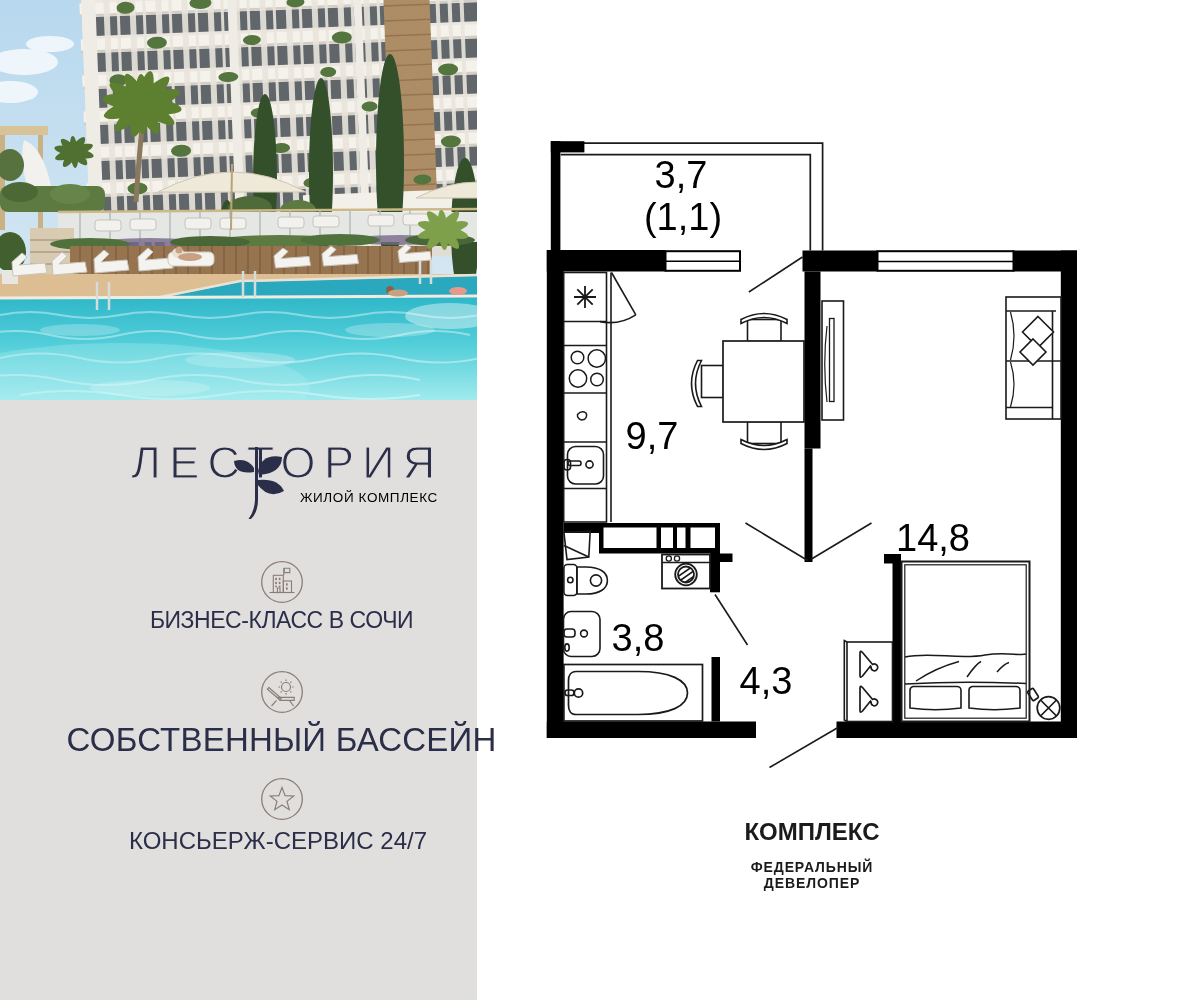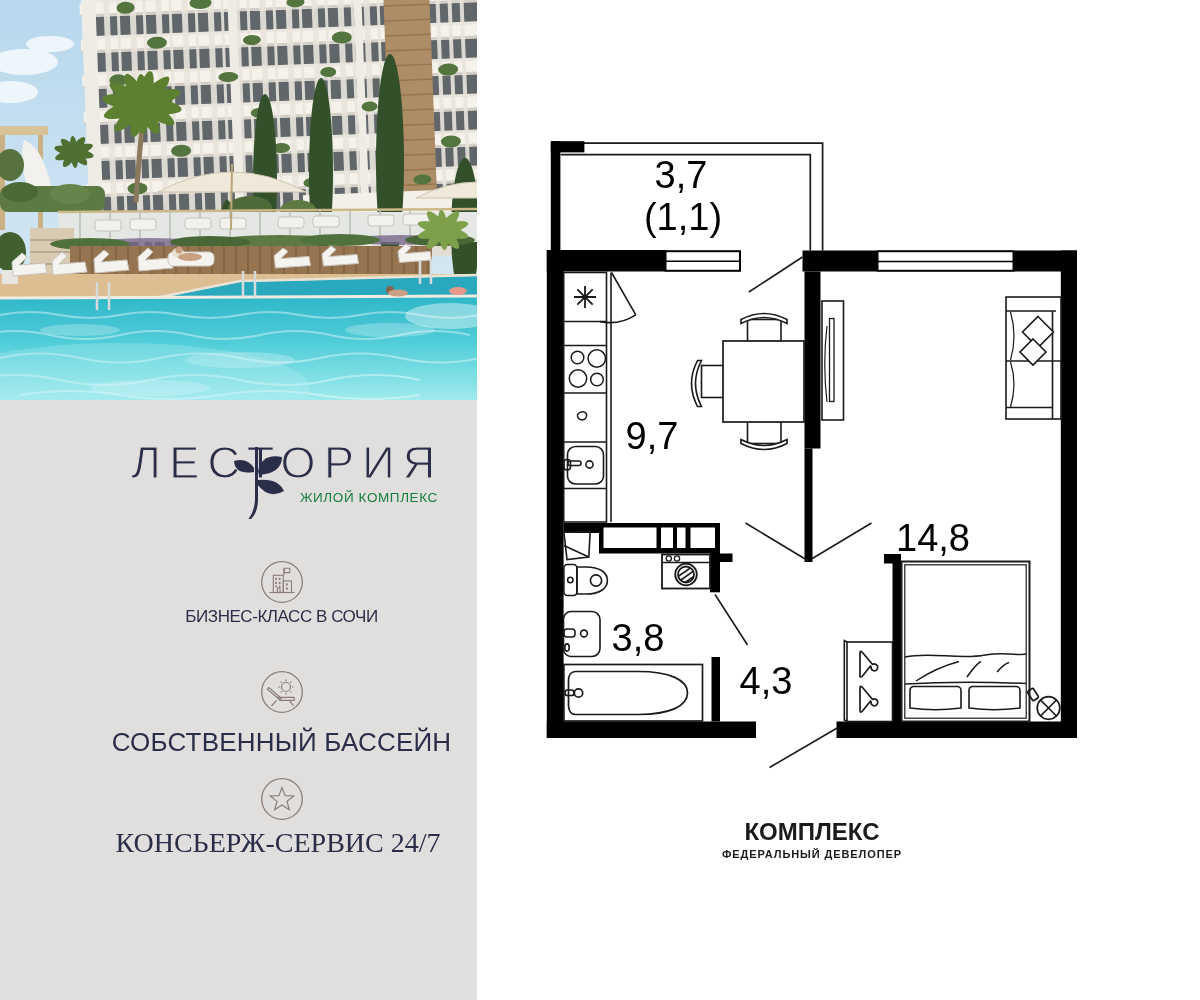"ЖИЛОЙ КОМПЛЕКС" #zhk { color: #15803d -> #000000 }
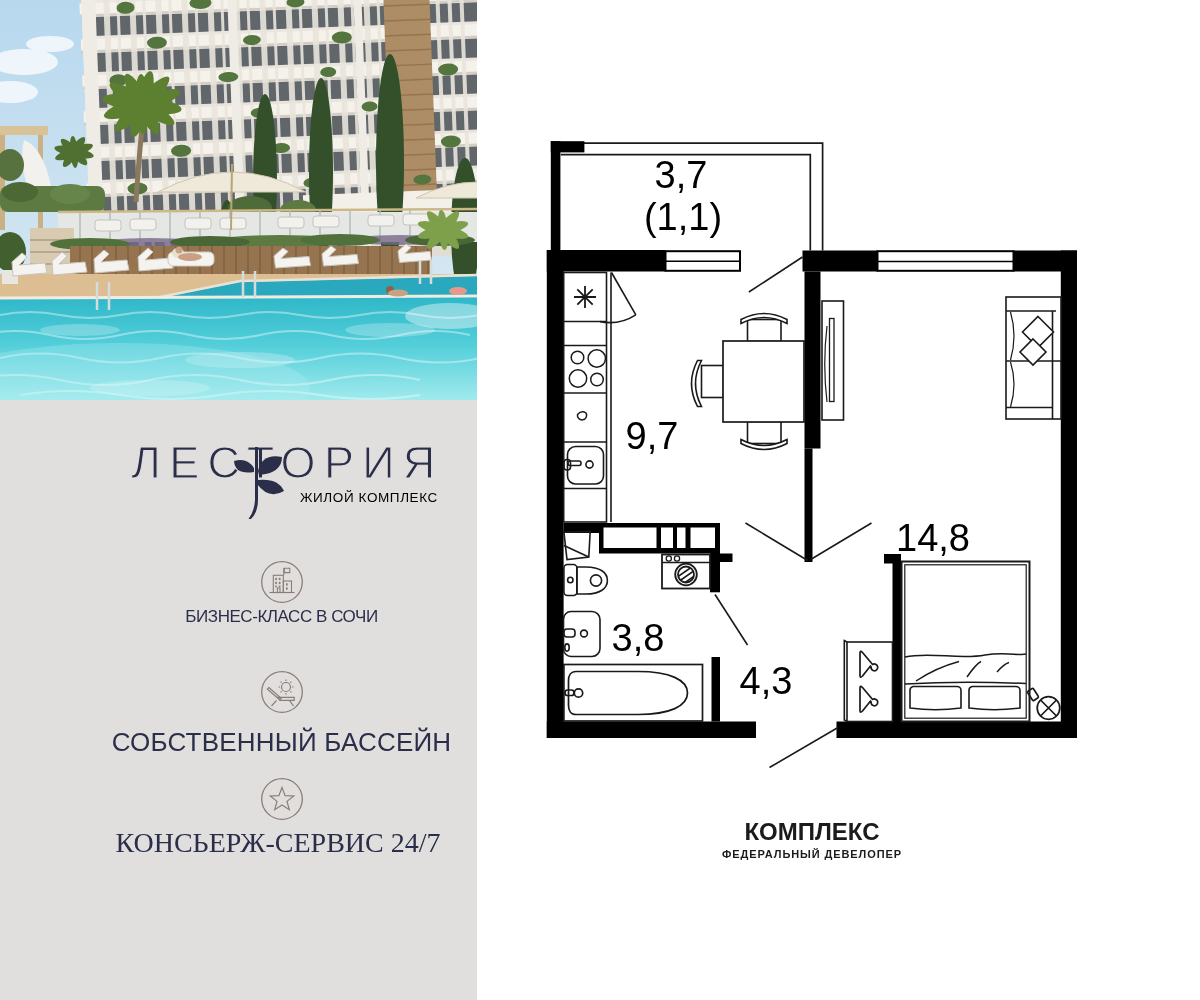"БИЗНЕС-КЛАСС В СОЧИ" .feattext { font-size: 17px -> 23px }
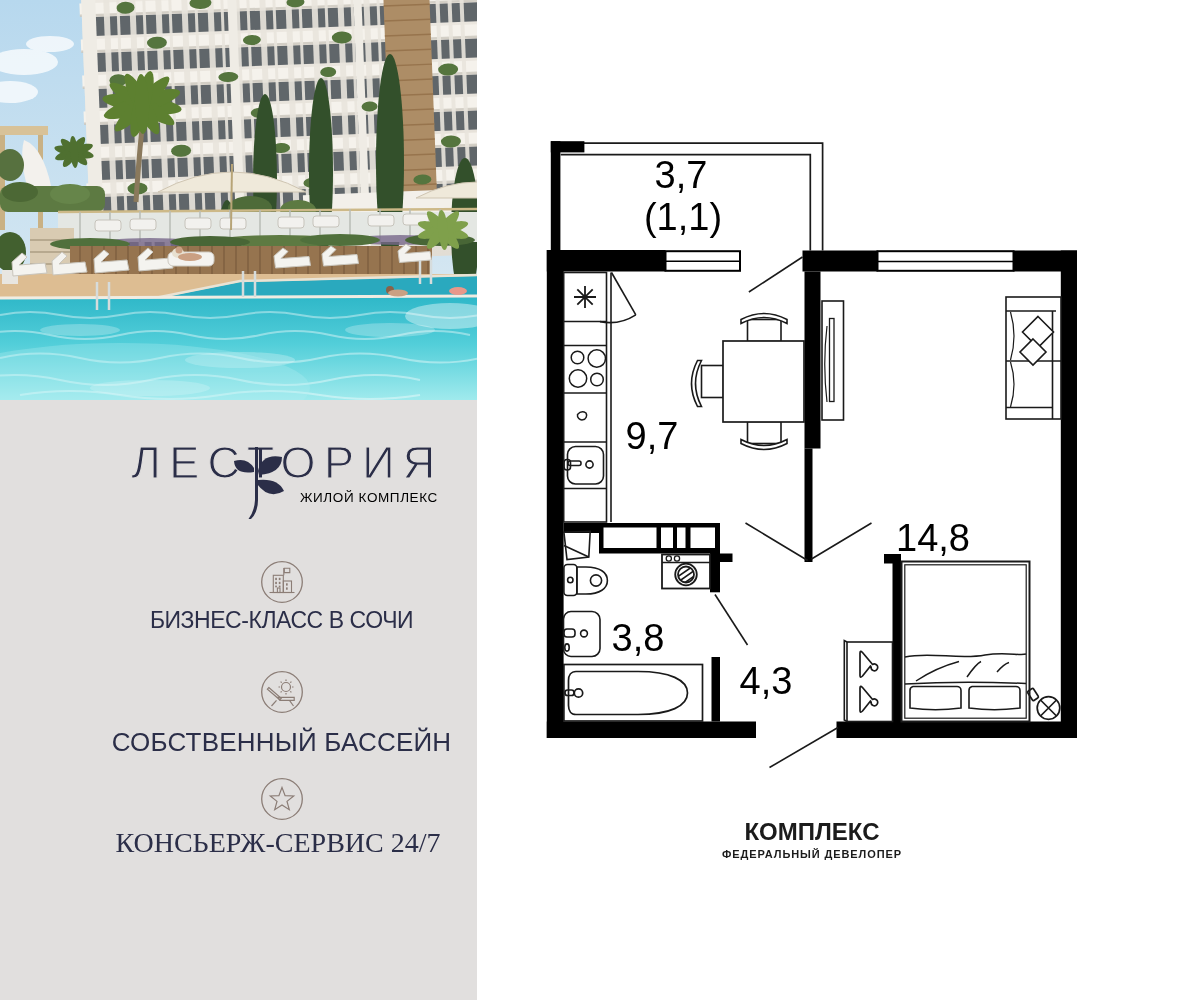"СОБСТВЕННЫЙ БАССЕЙН" div.feattext { font-size: 26px -> 33px; margin-top: 10px -> 4px }
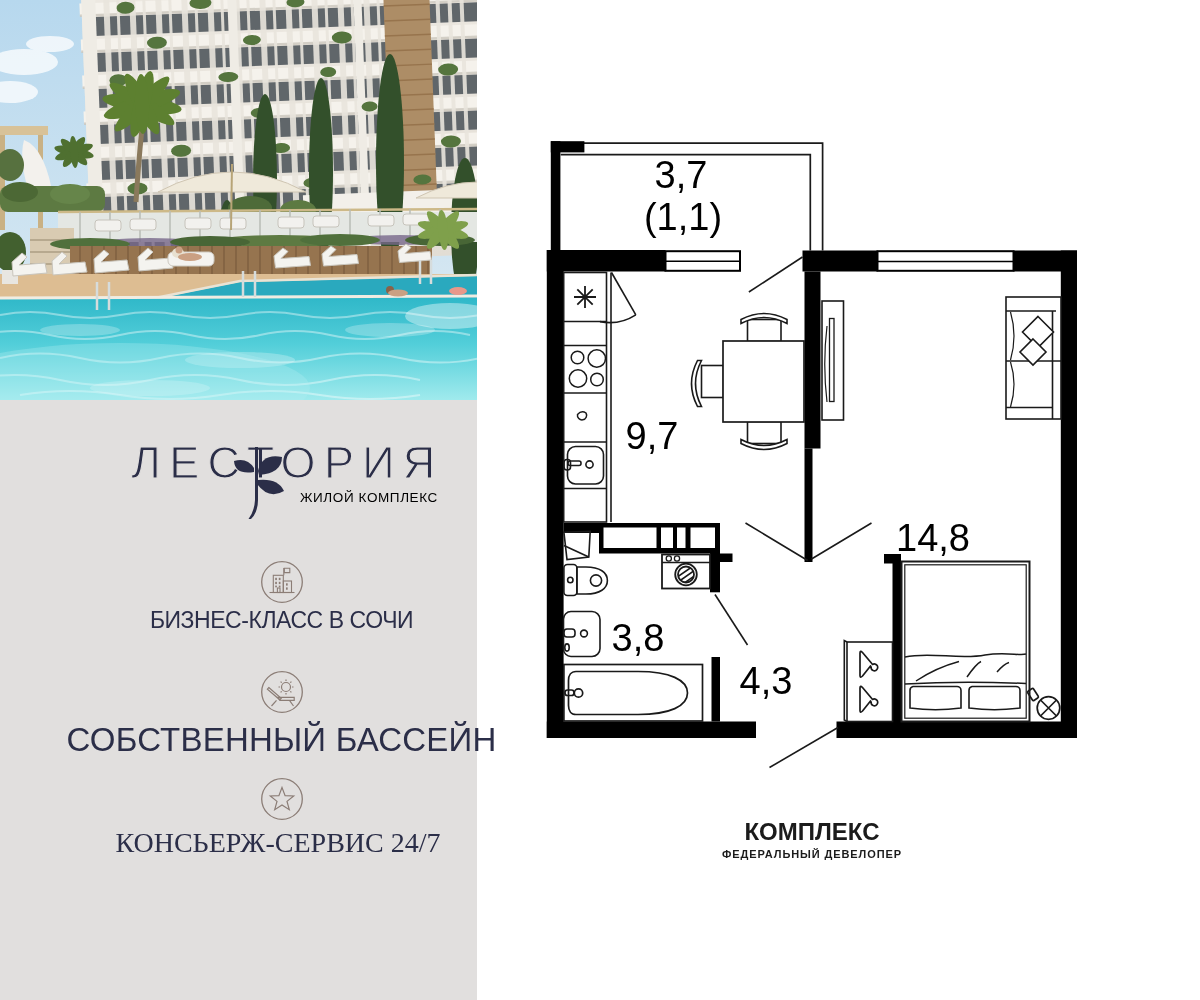"КОНСЬЕРЖ-СЕРВИС 24/7" div.feattext { font-family: Liberation Serif, serif -> none; font-size: 28px -> 24px }
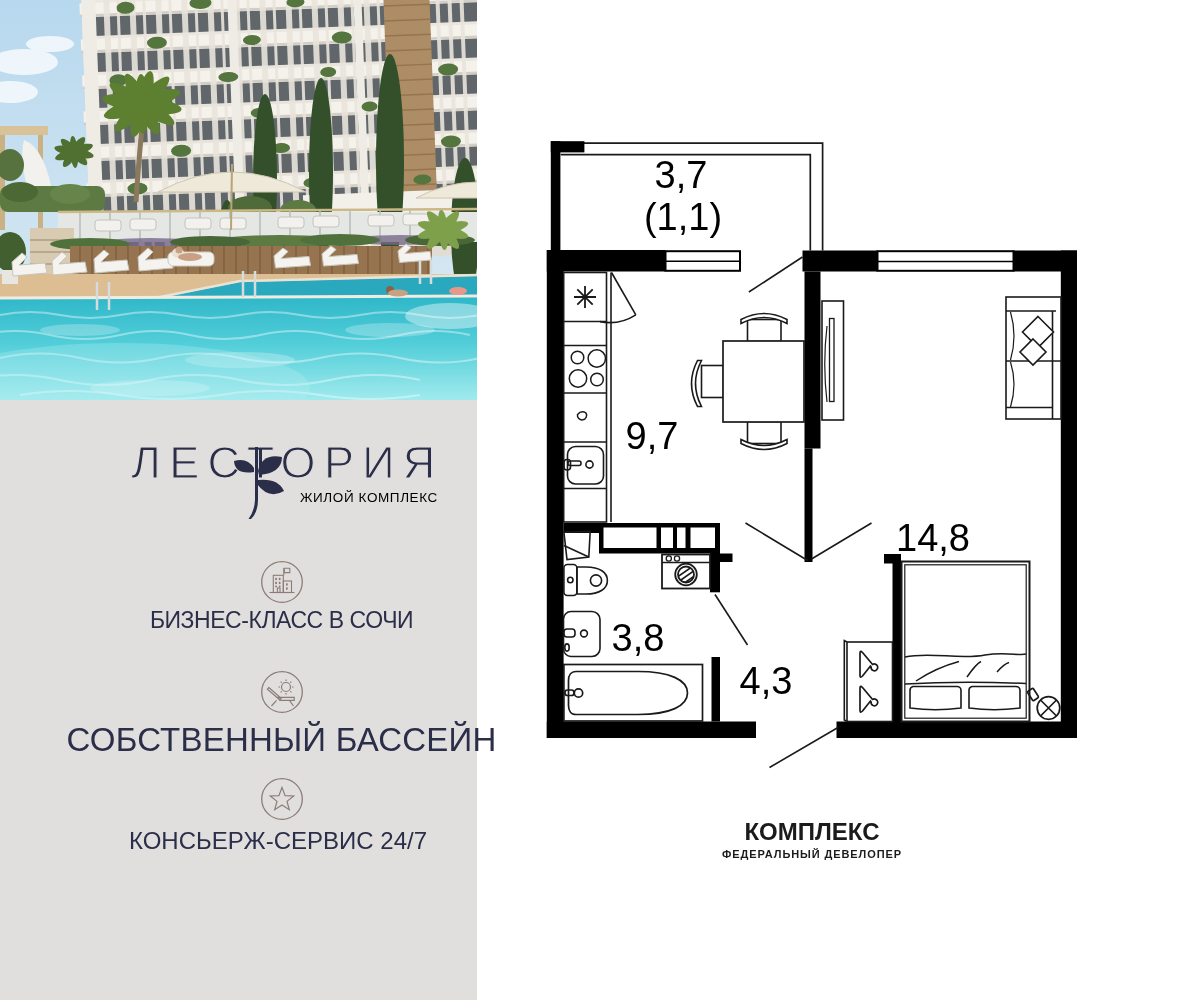"ФЕДЕРАЛЬНЫЙ ДЕВЕЛОПЕР" #neom .small { font-size: 11px -> 14px; margin-top: 2px -> 13px }
